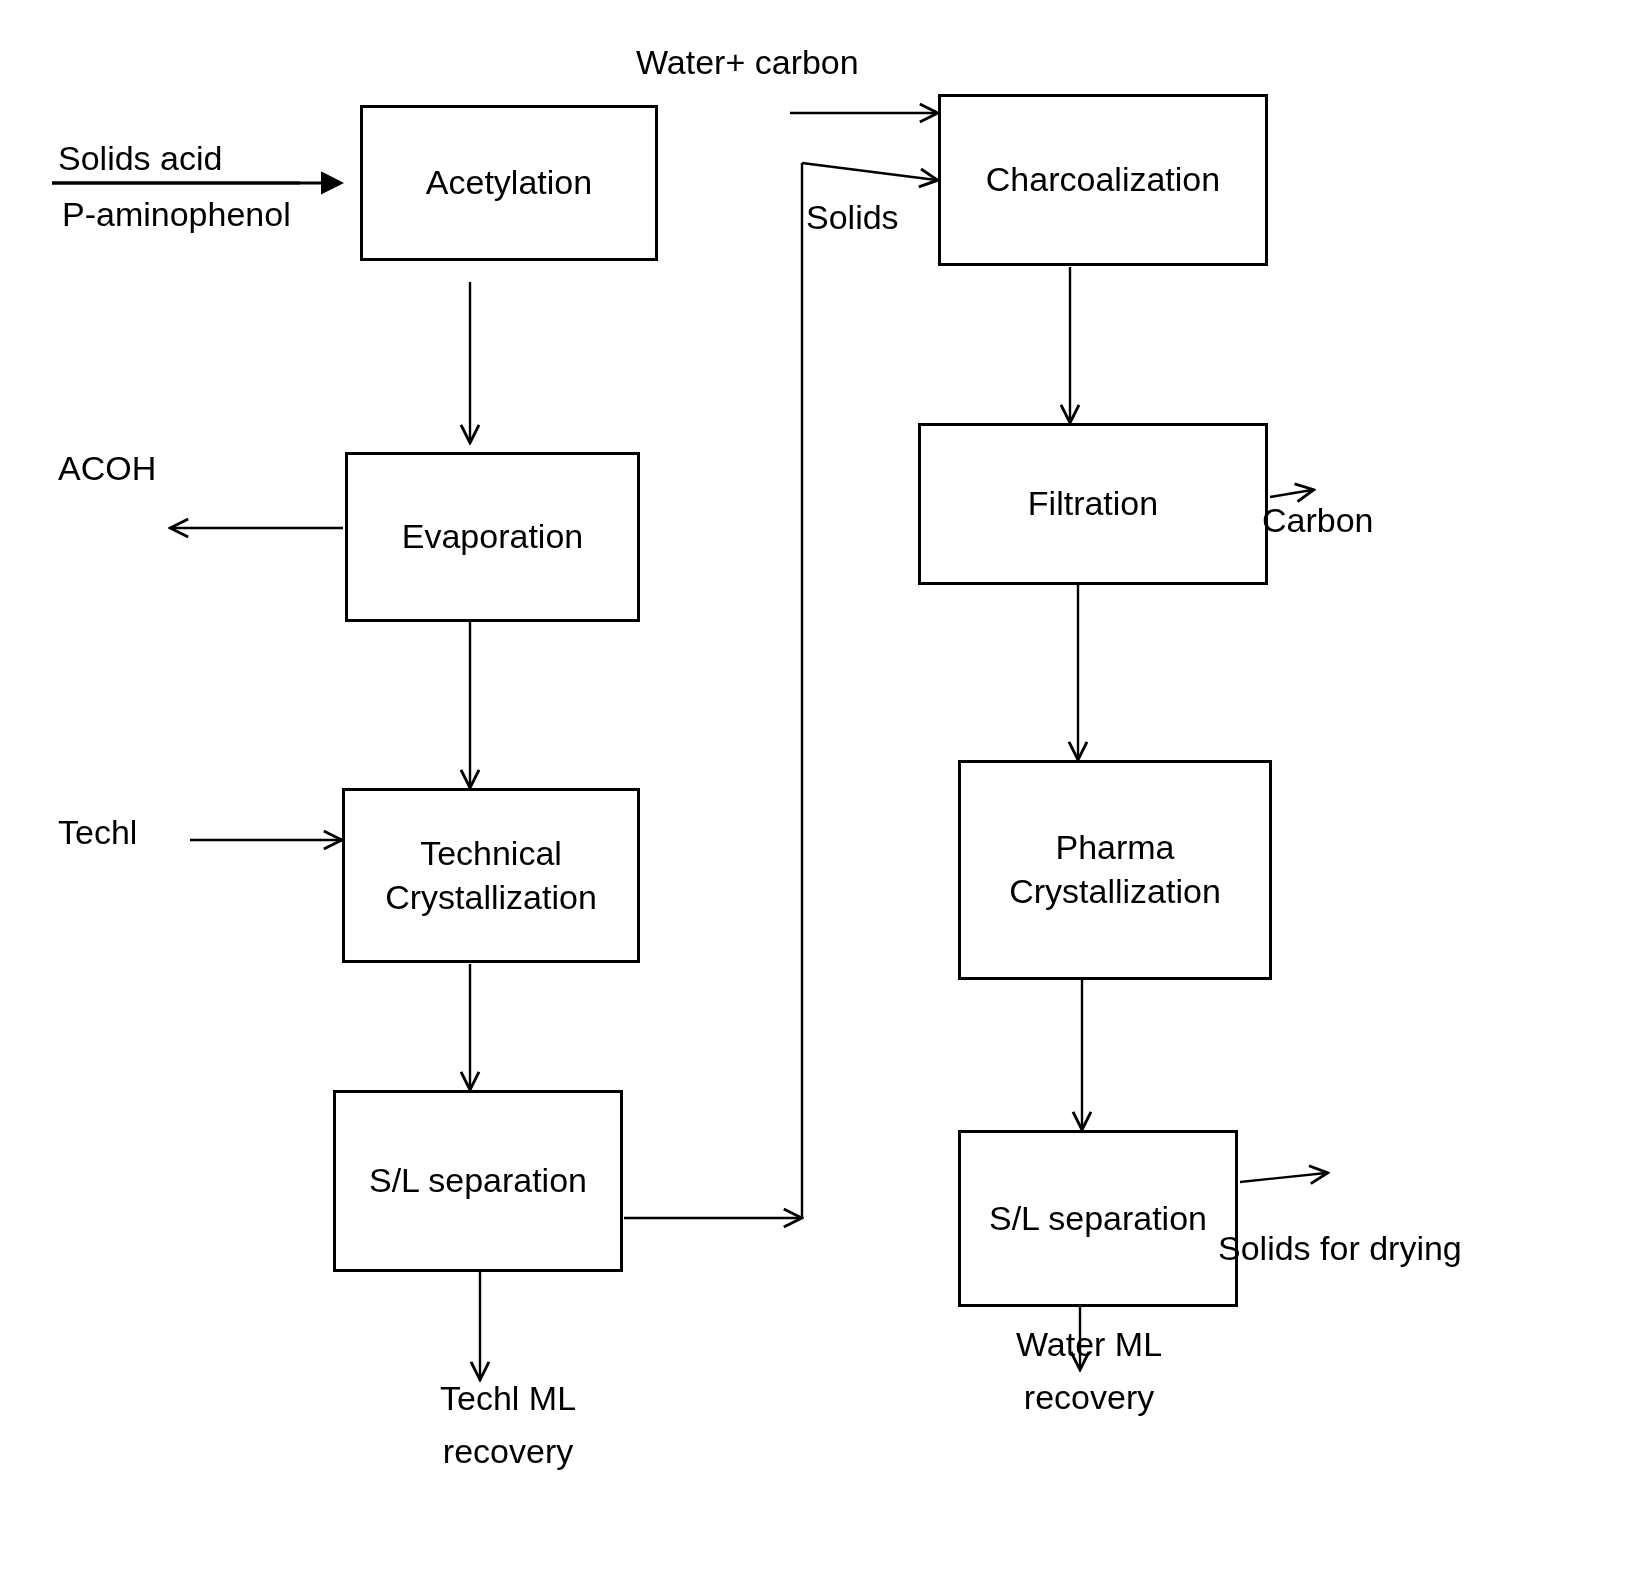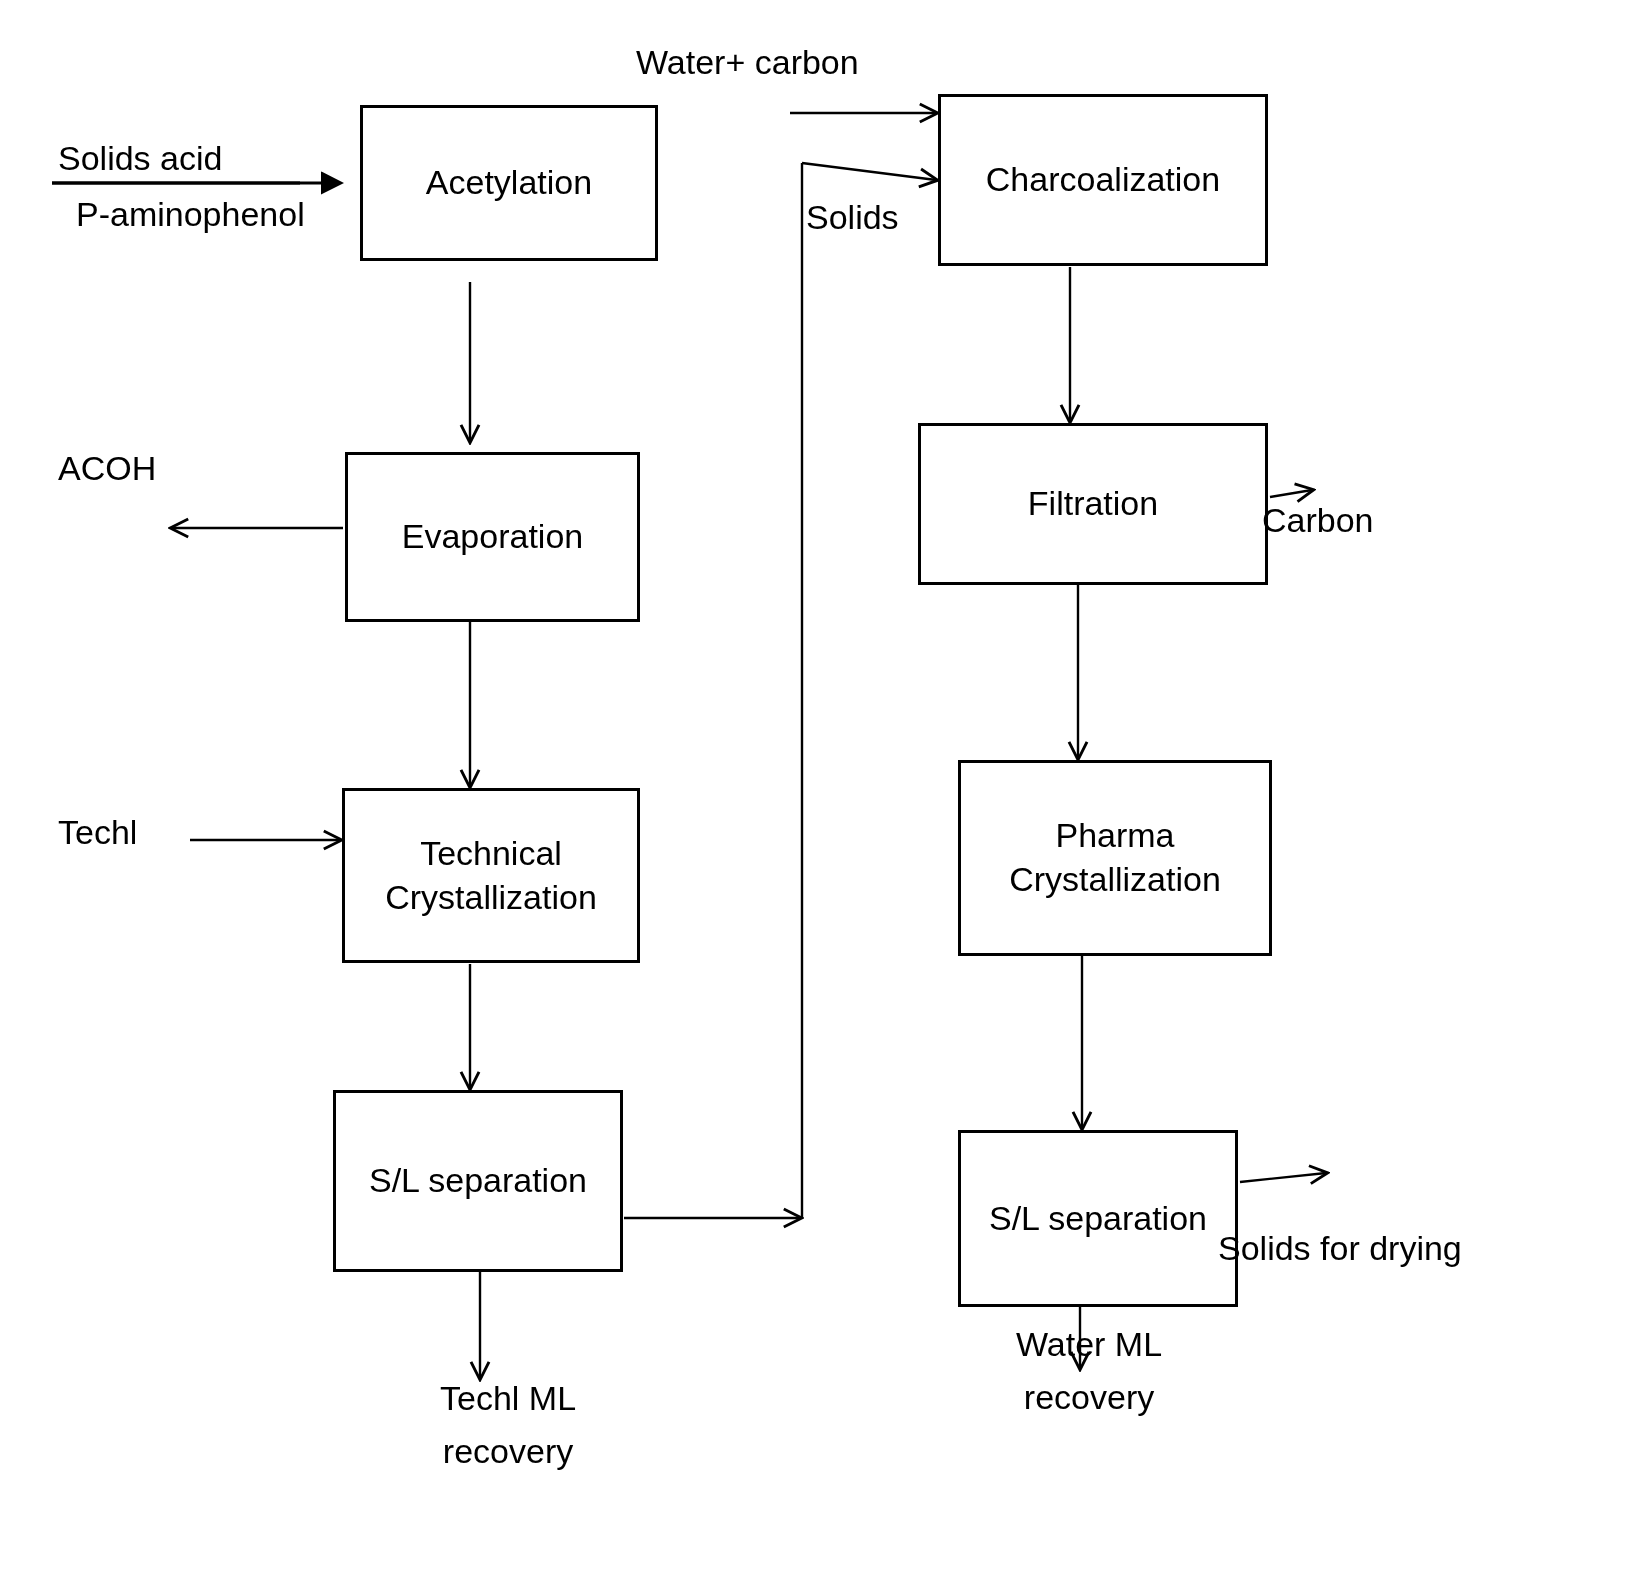"P-aminophenol" div.lbl { left: 76px -> 62px }
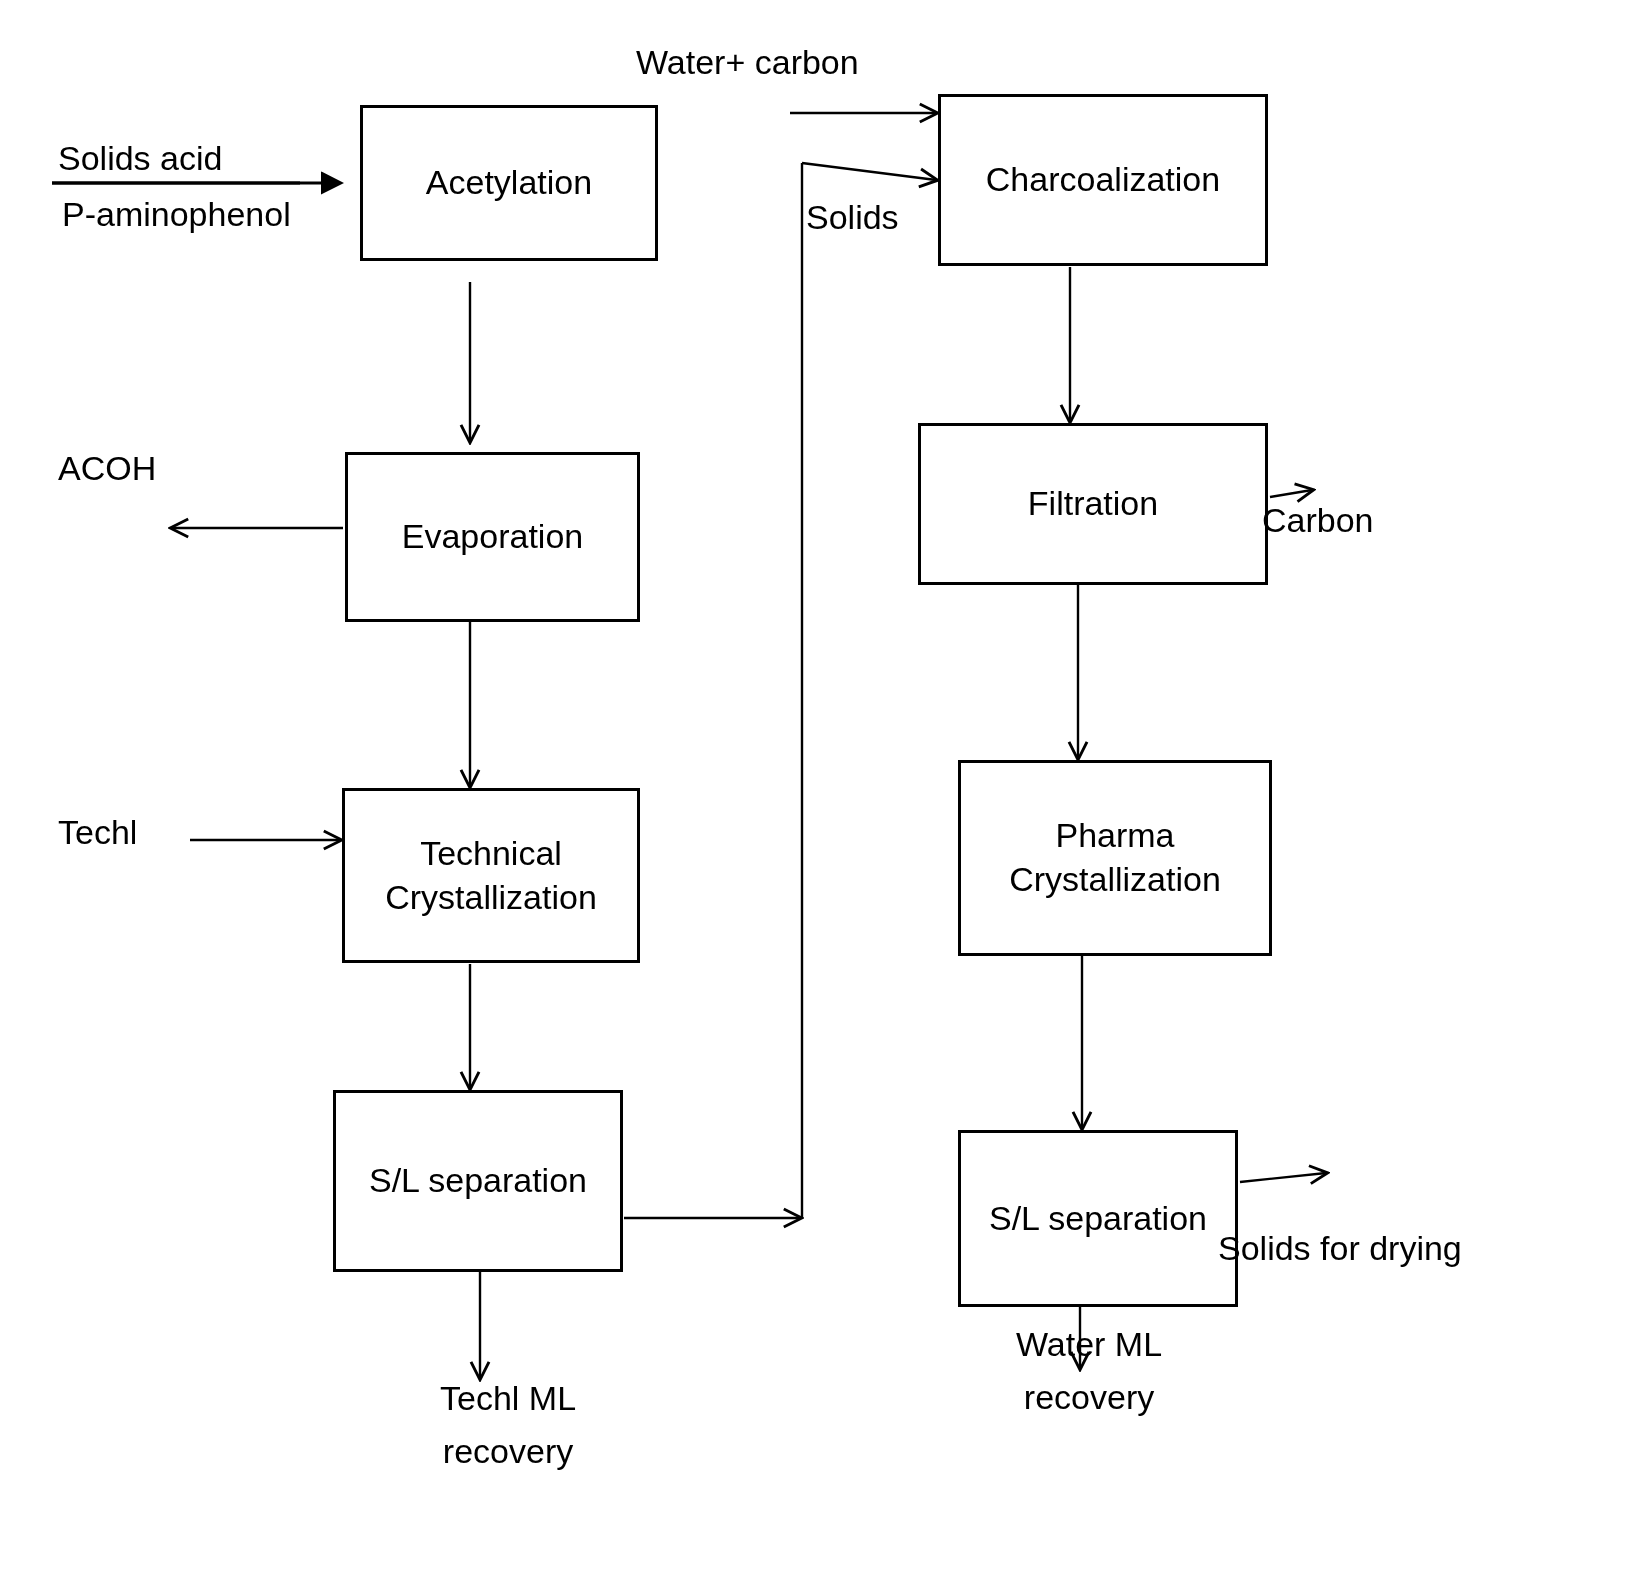"Pharma" div.node { height: 196px -> 220px }
